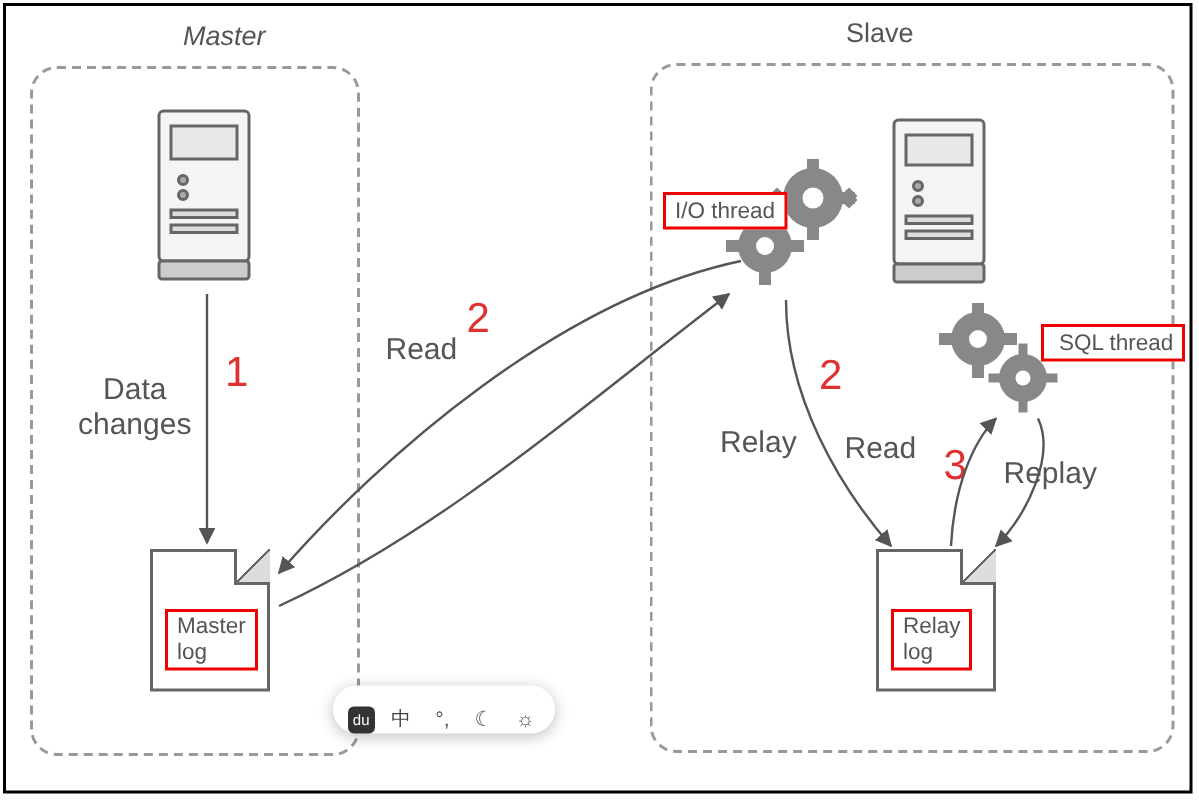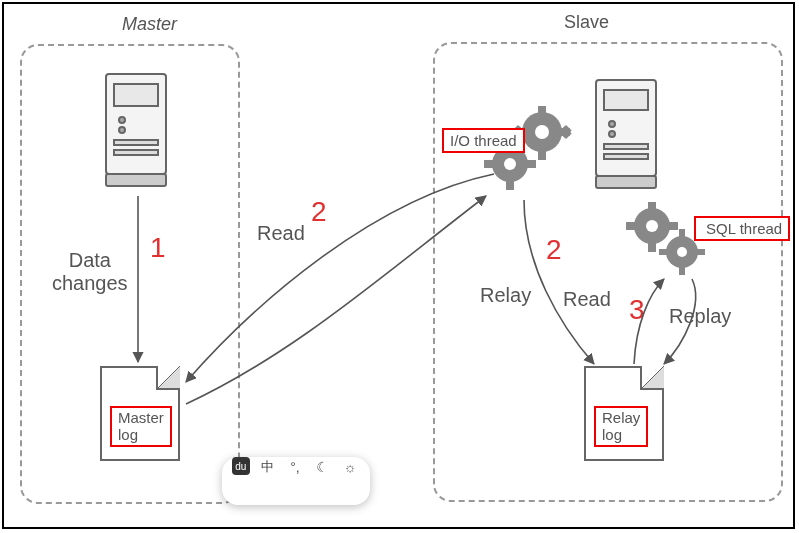"du" .toolbar { align-items: flex-start -> flex-end; height: 48px -> 32px }
